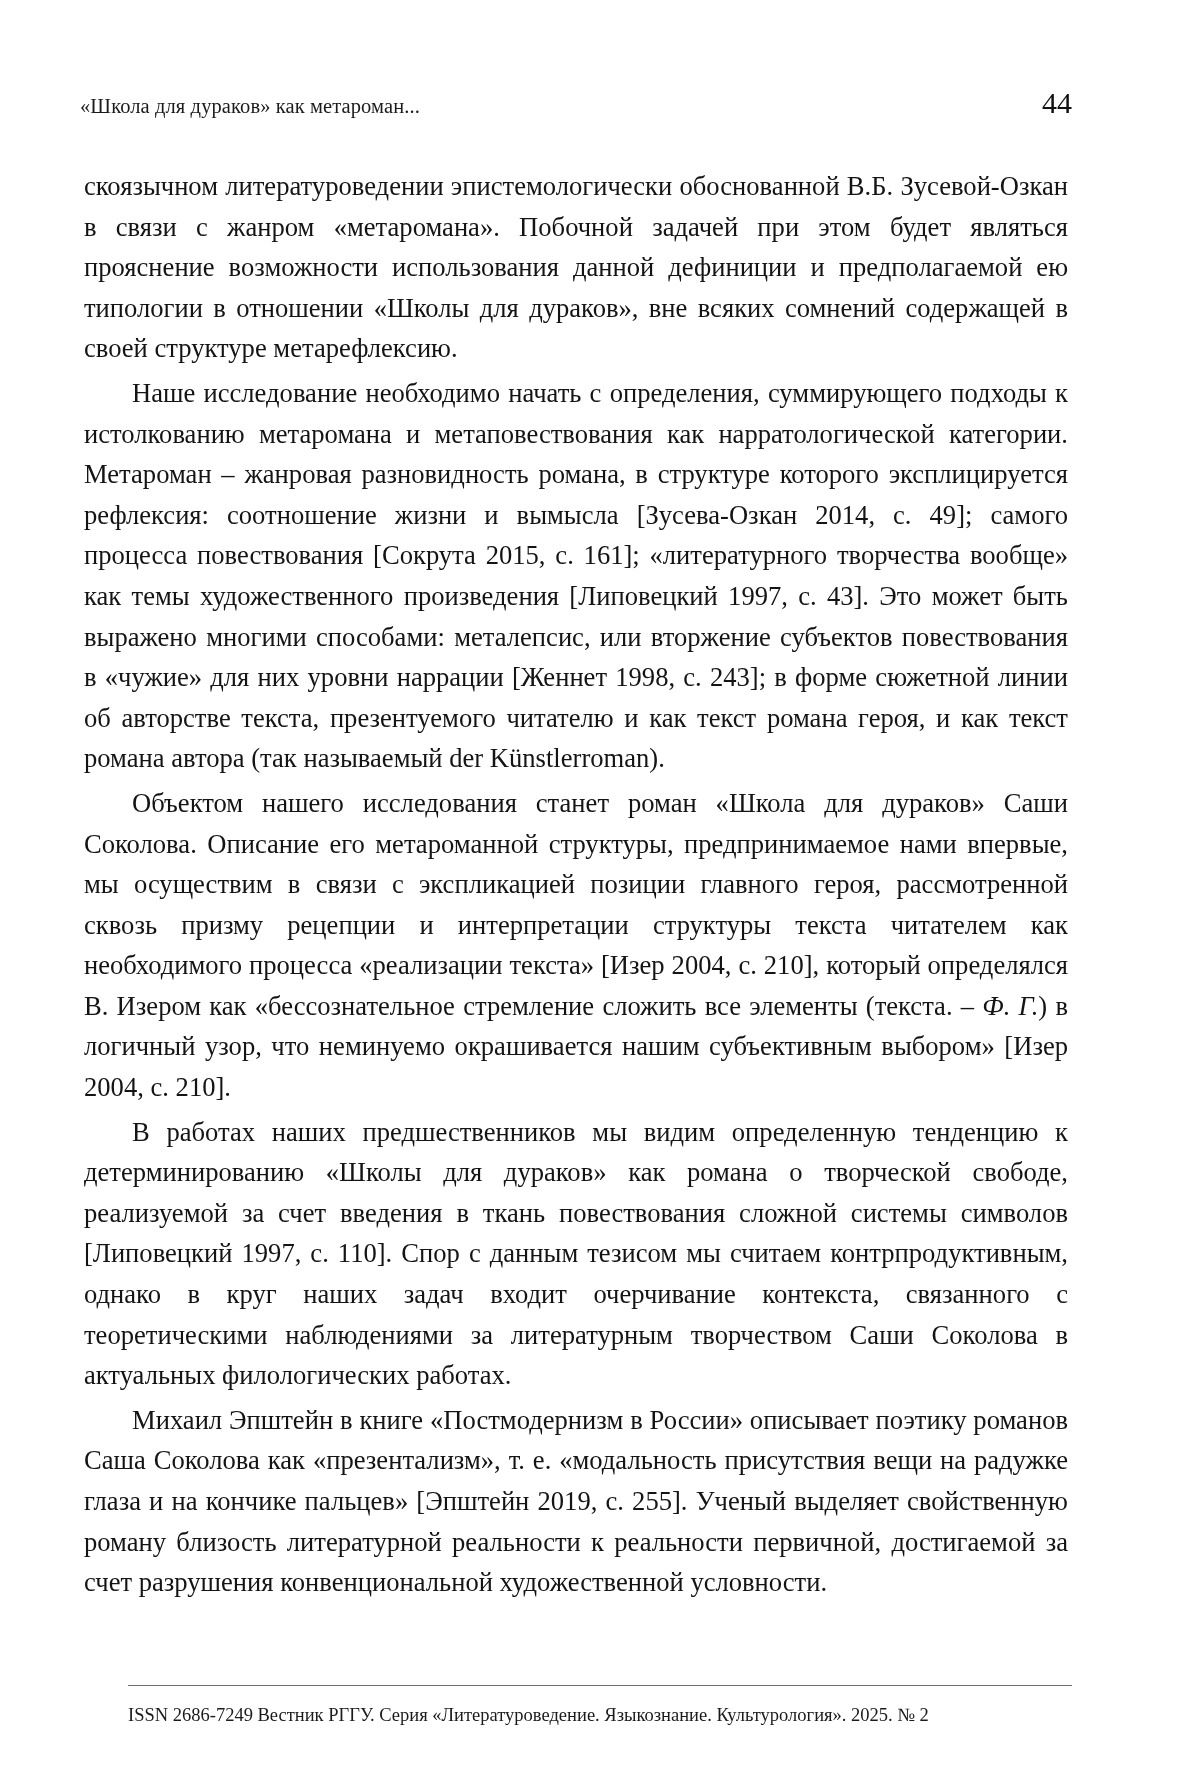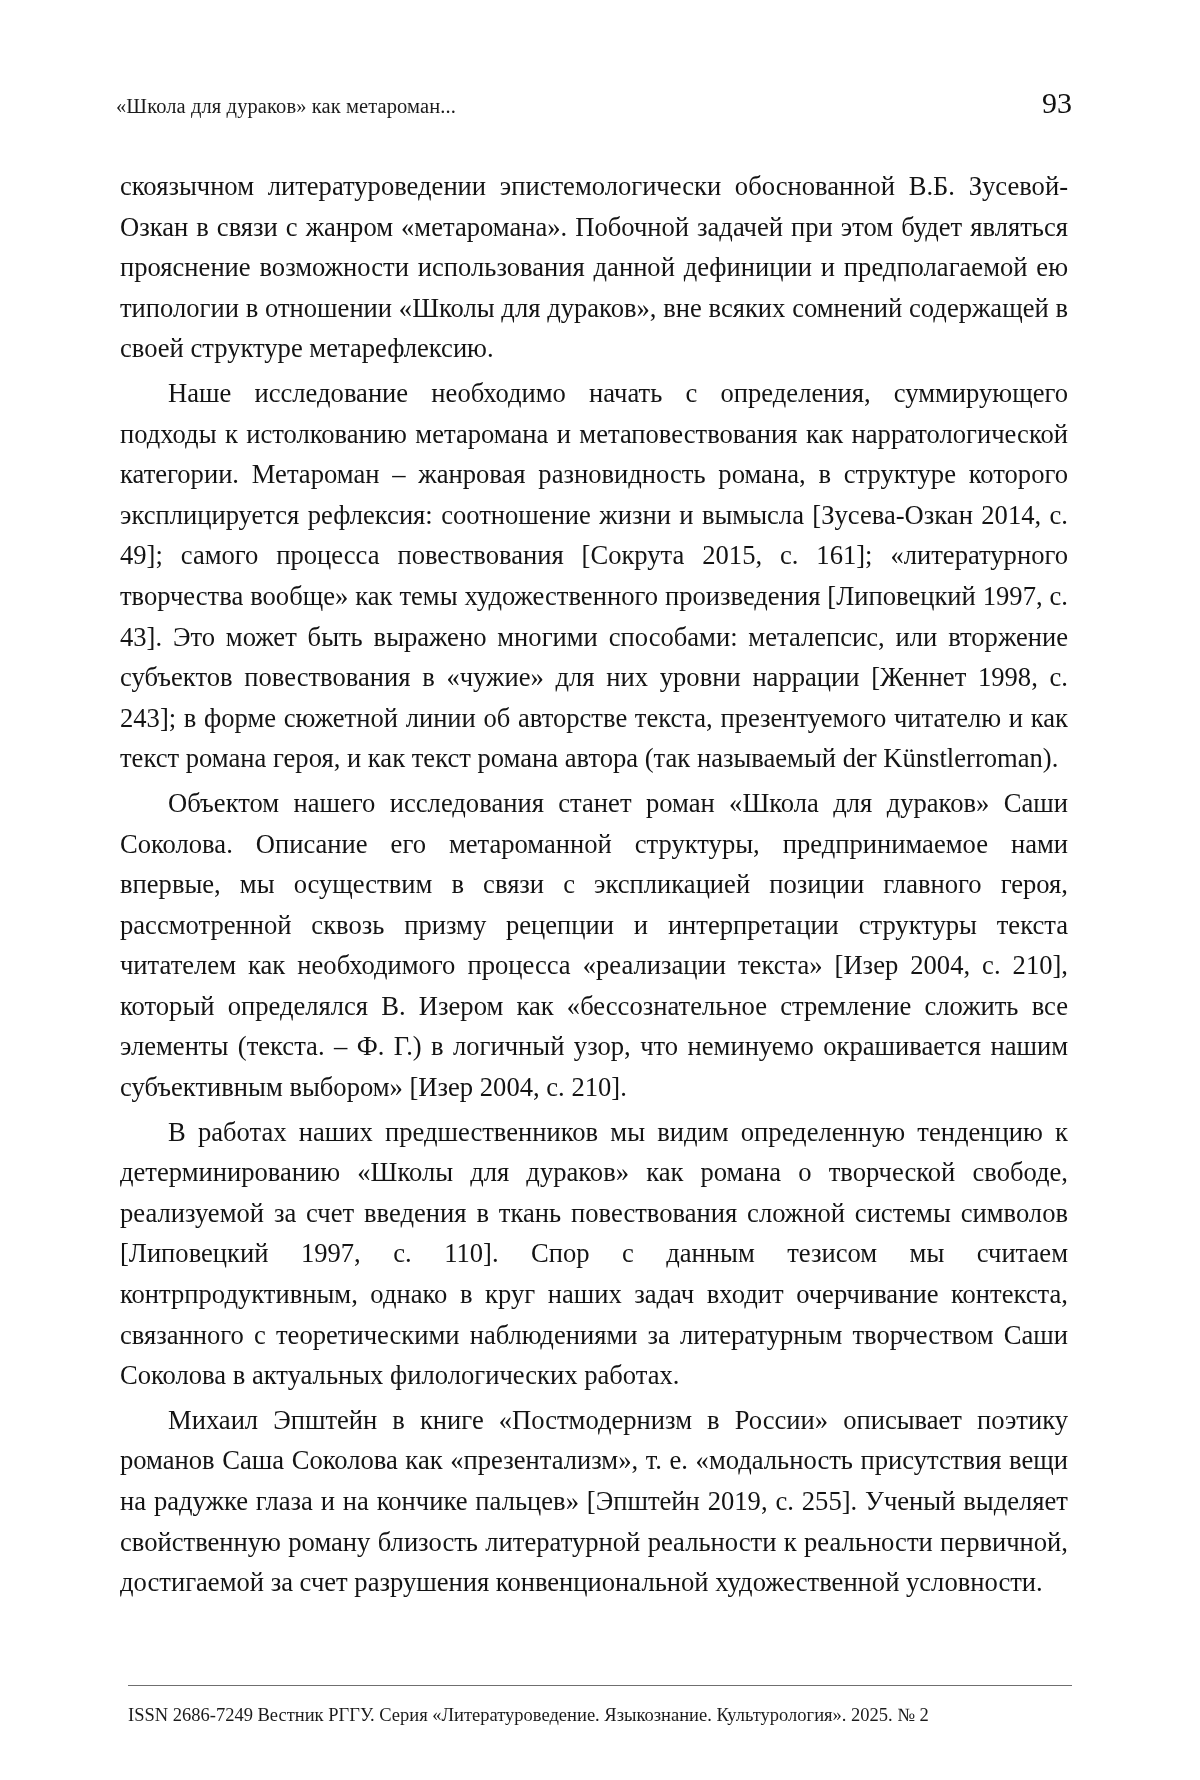"«Школа для дураков» как метароман..." .page { padding: 86px 128px 0 116px -> 86px 128px 0 80px }
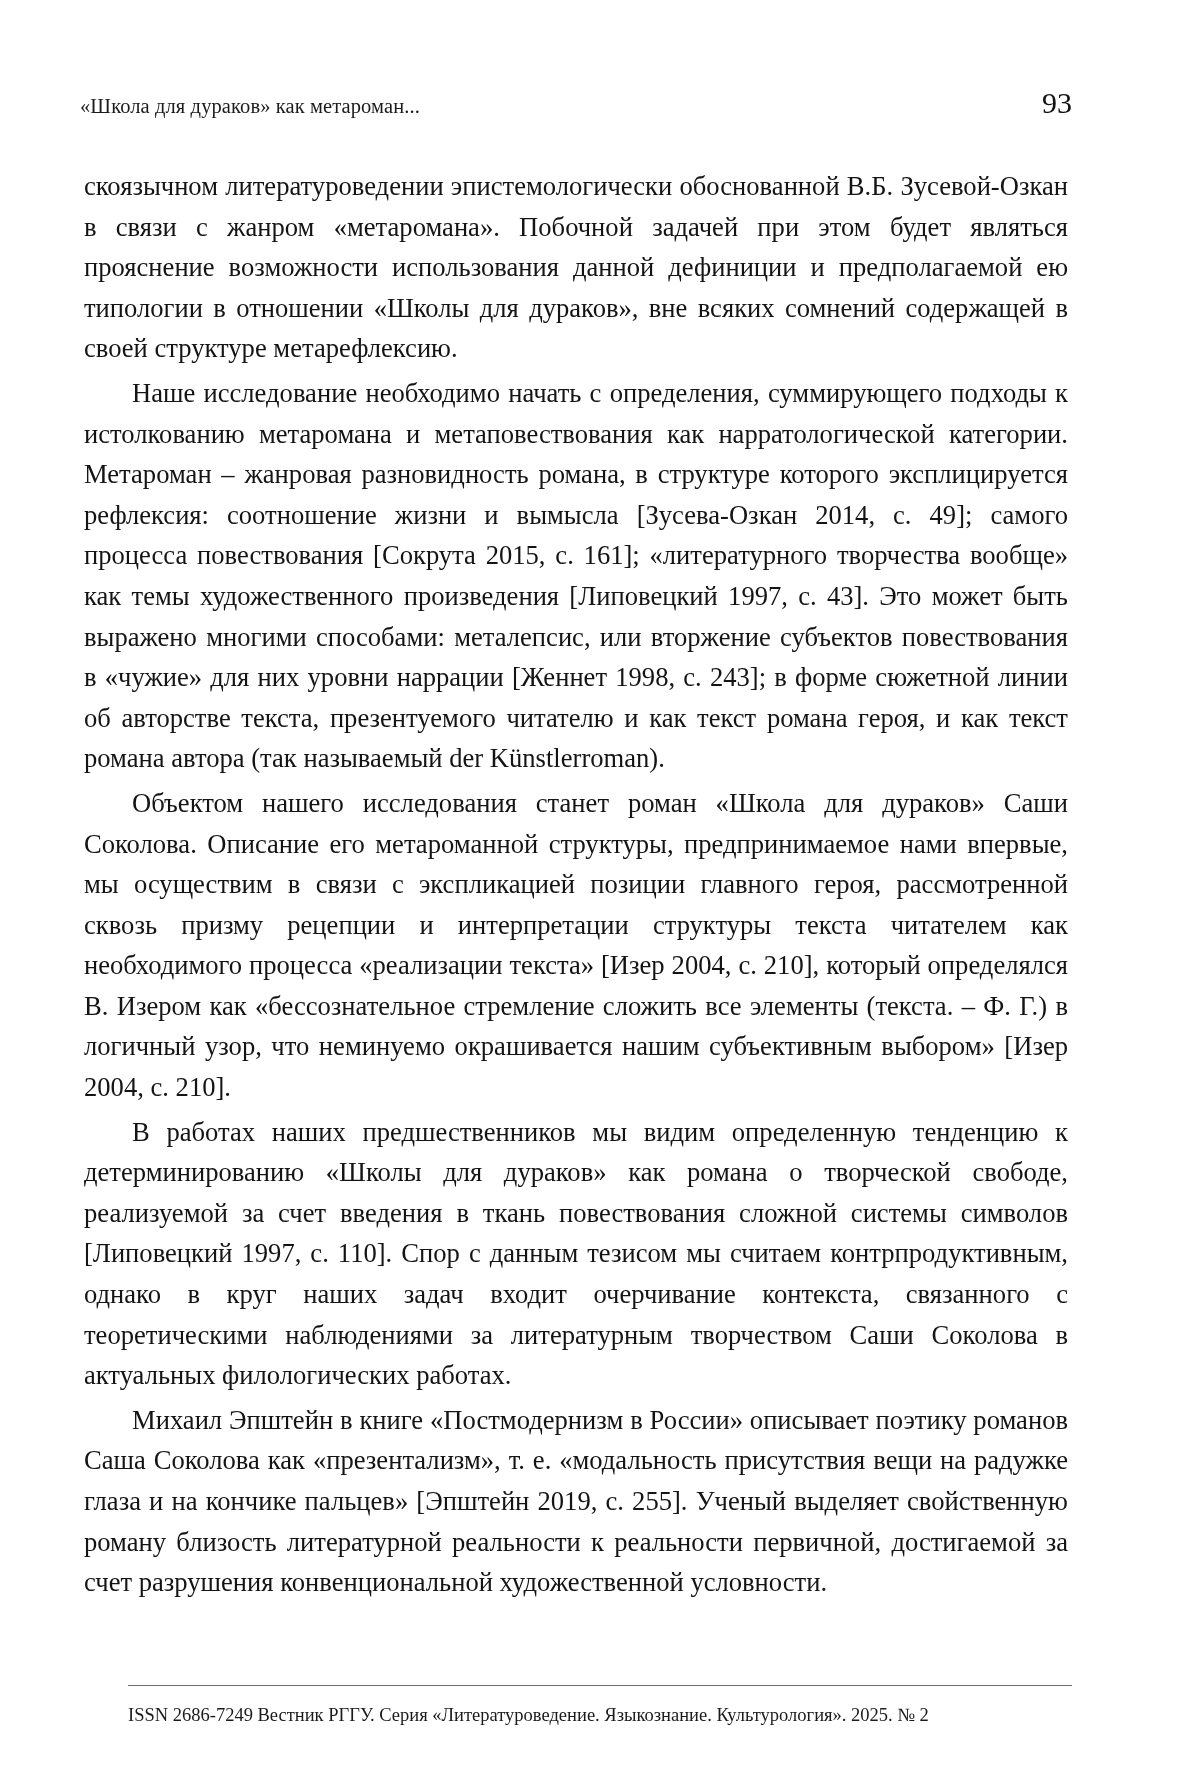"93" div.rh-page { text: 93 -> 44 }
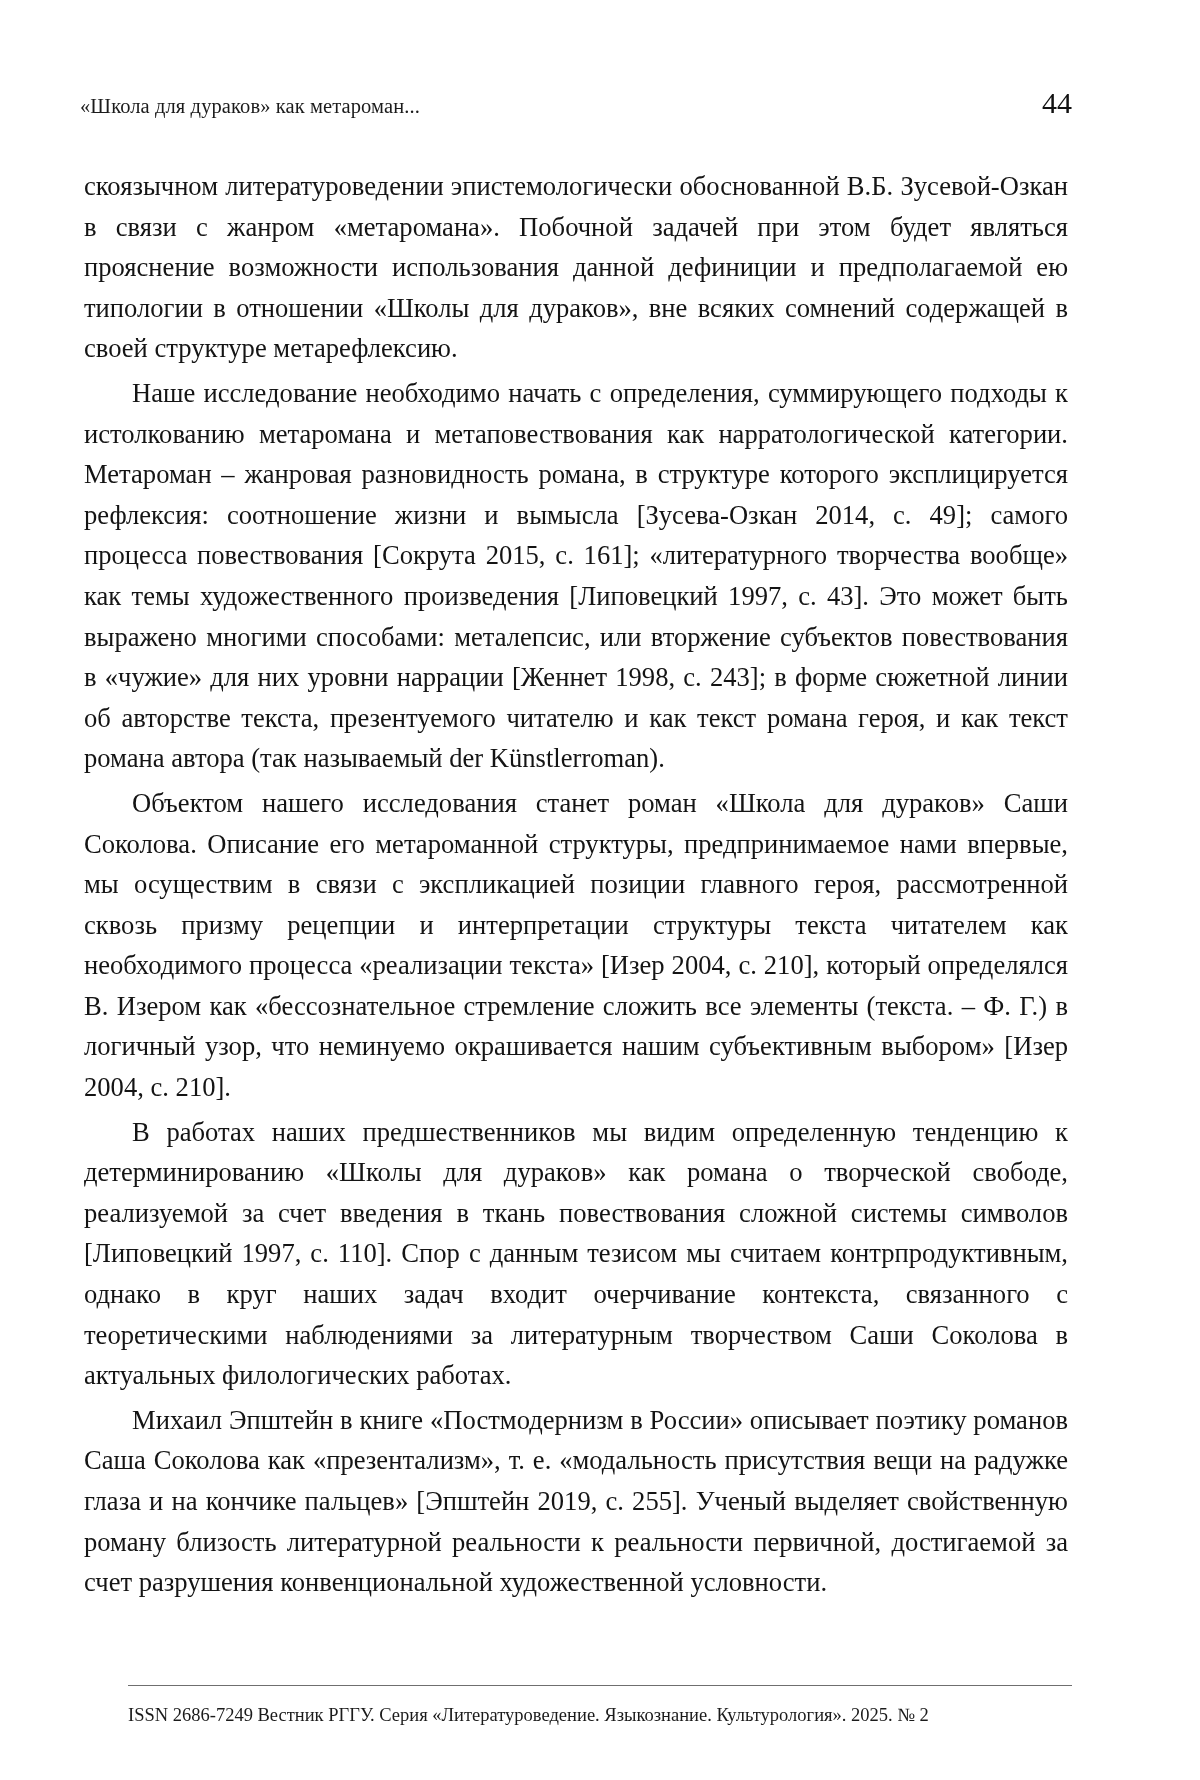"Ф. Г." .italic { font-style: none -> italic }
